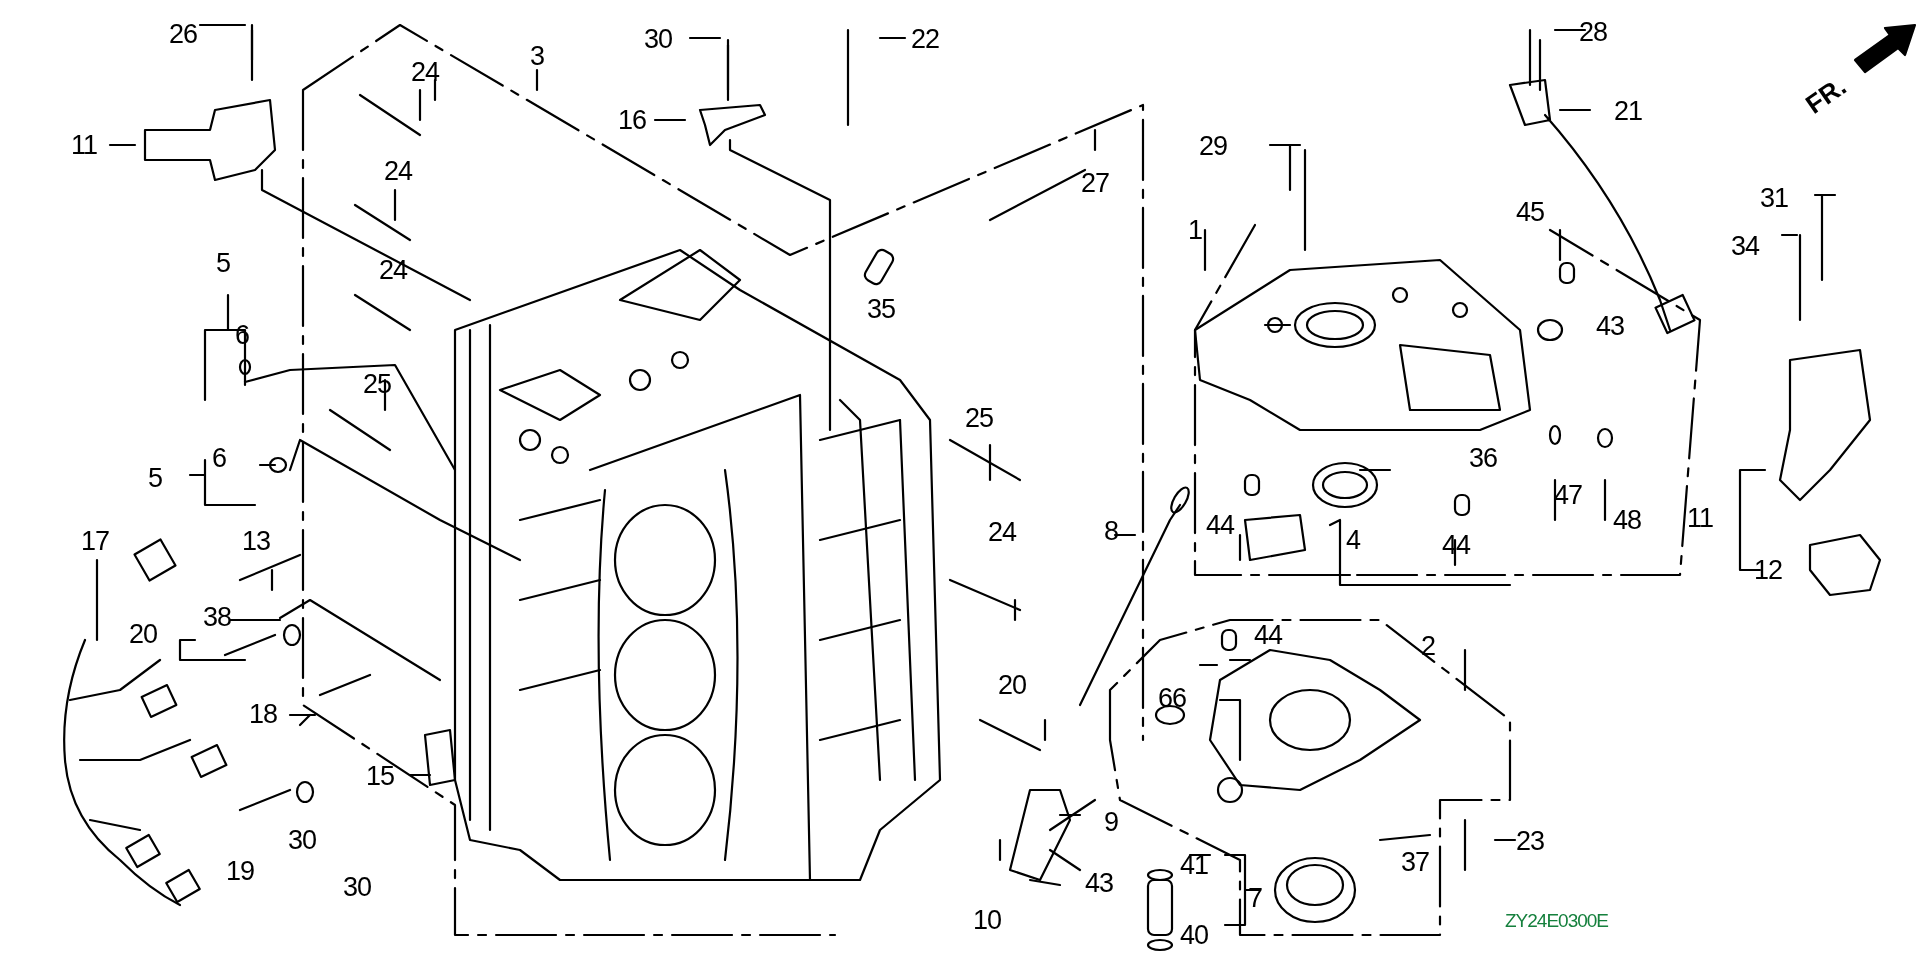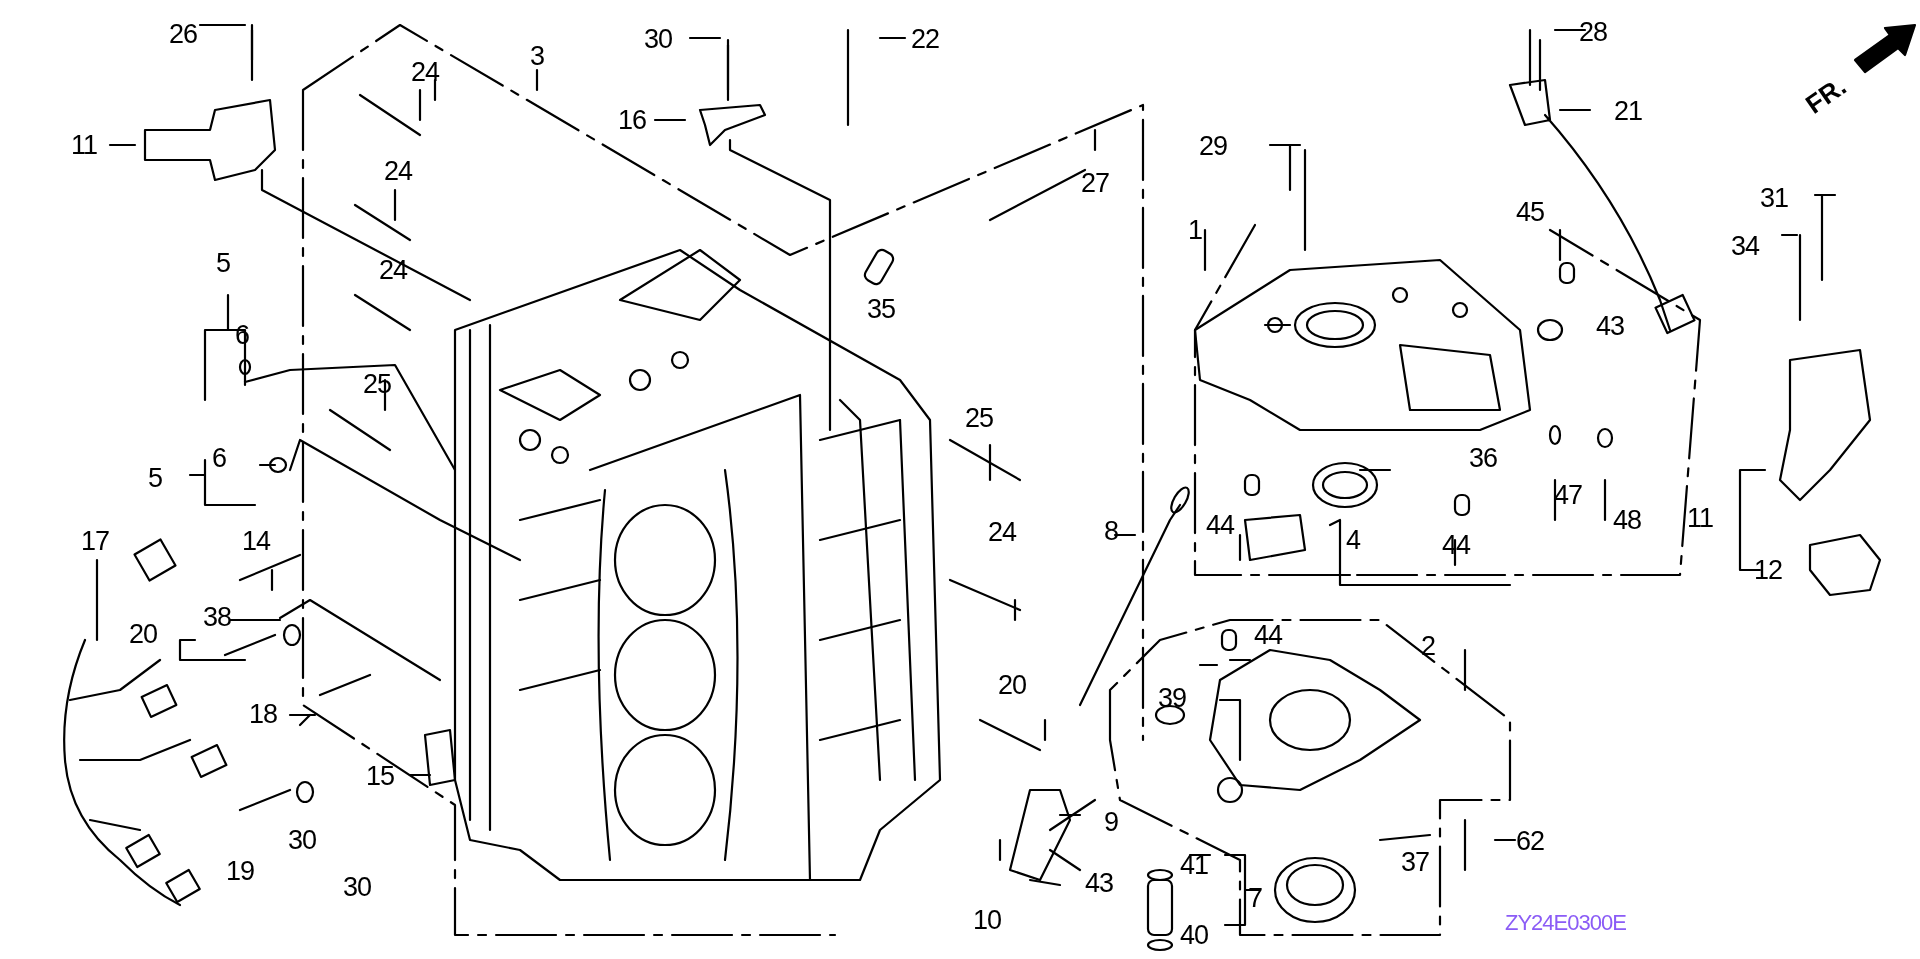"14" span.lbl { text: 14 -> 13 }
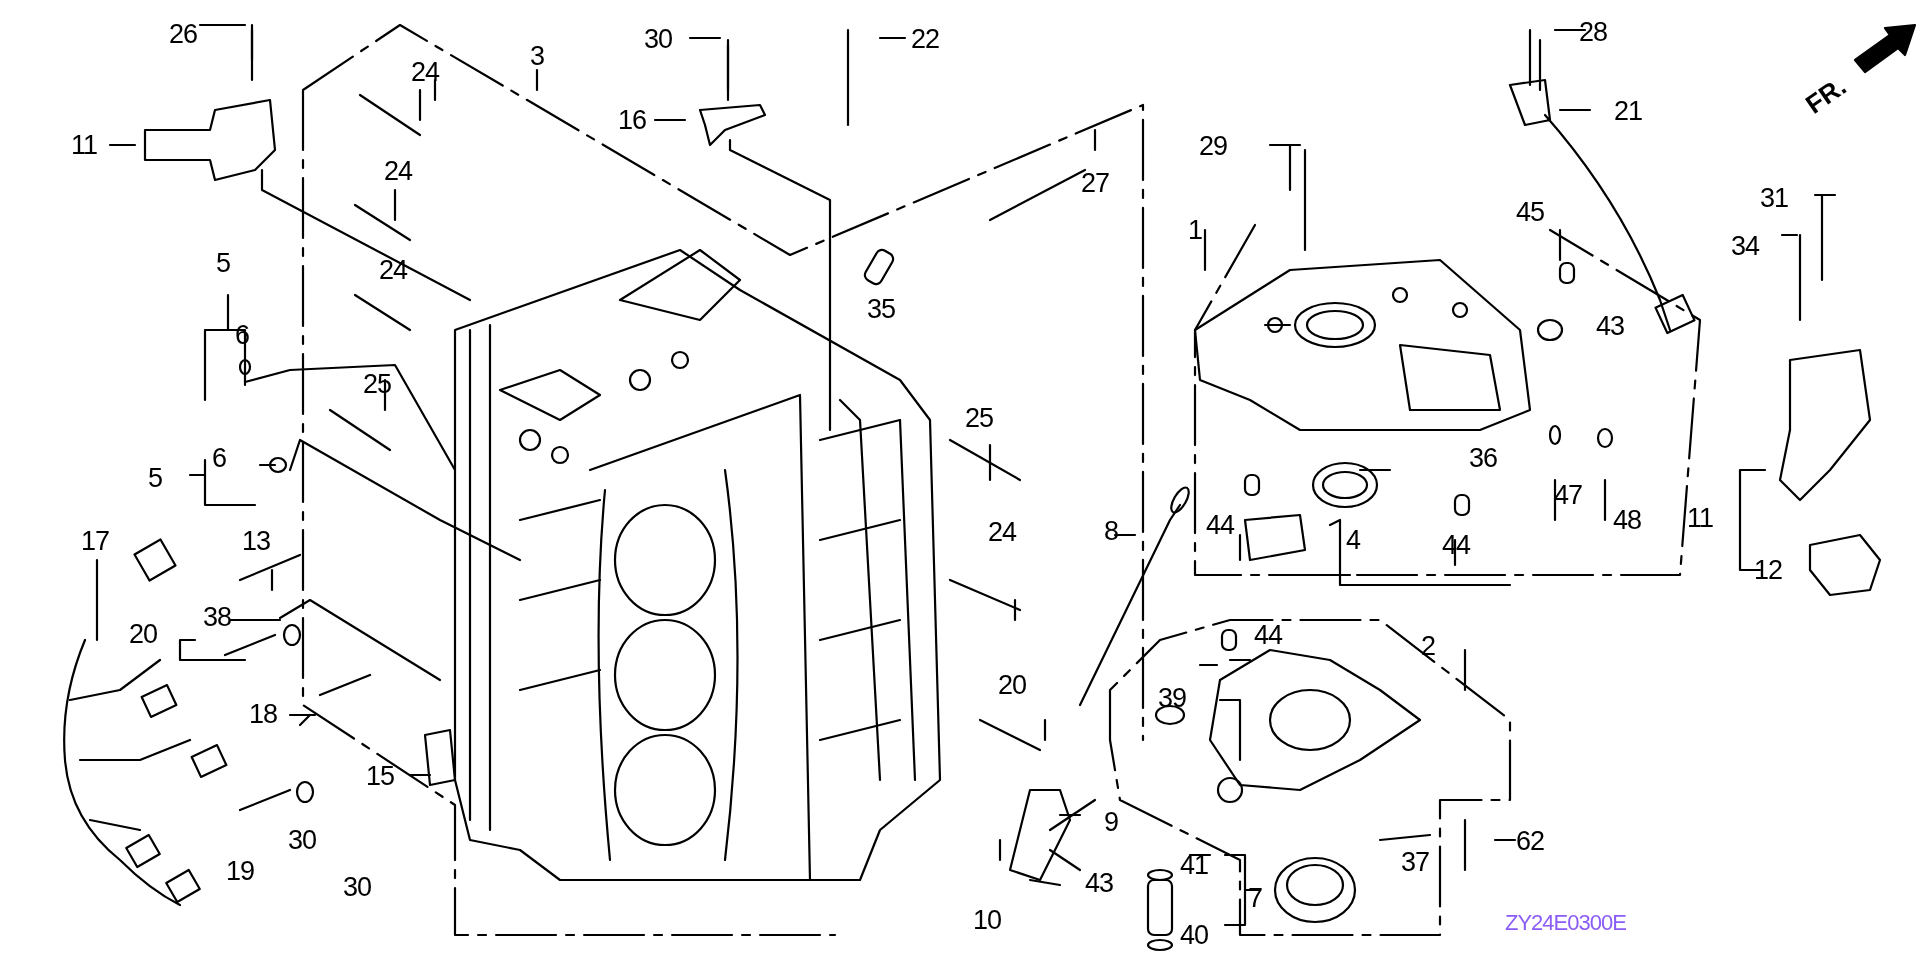"39" span.lbl { text: 39 -> 66 }
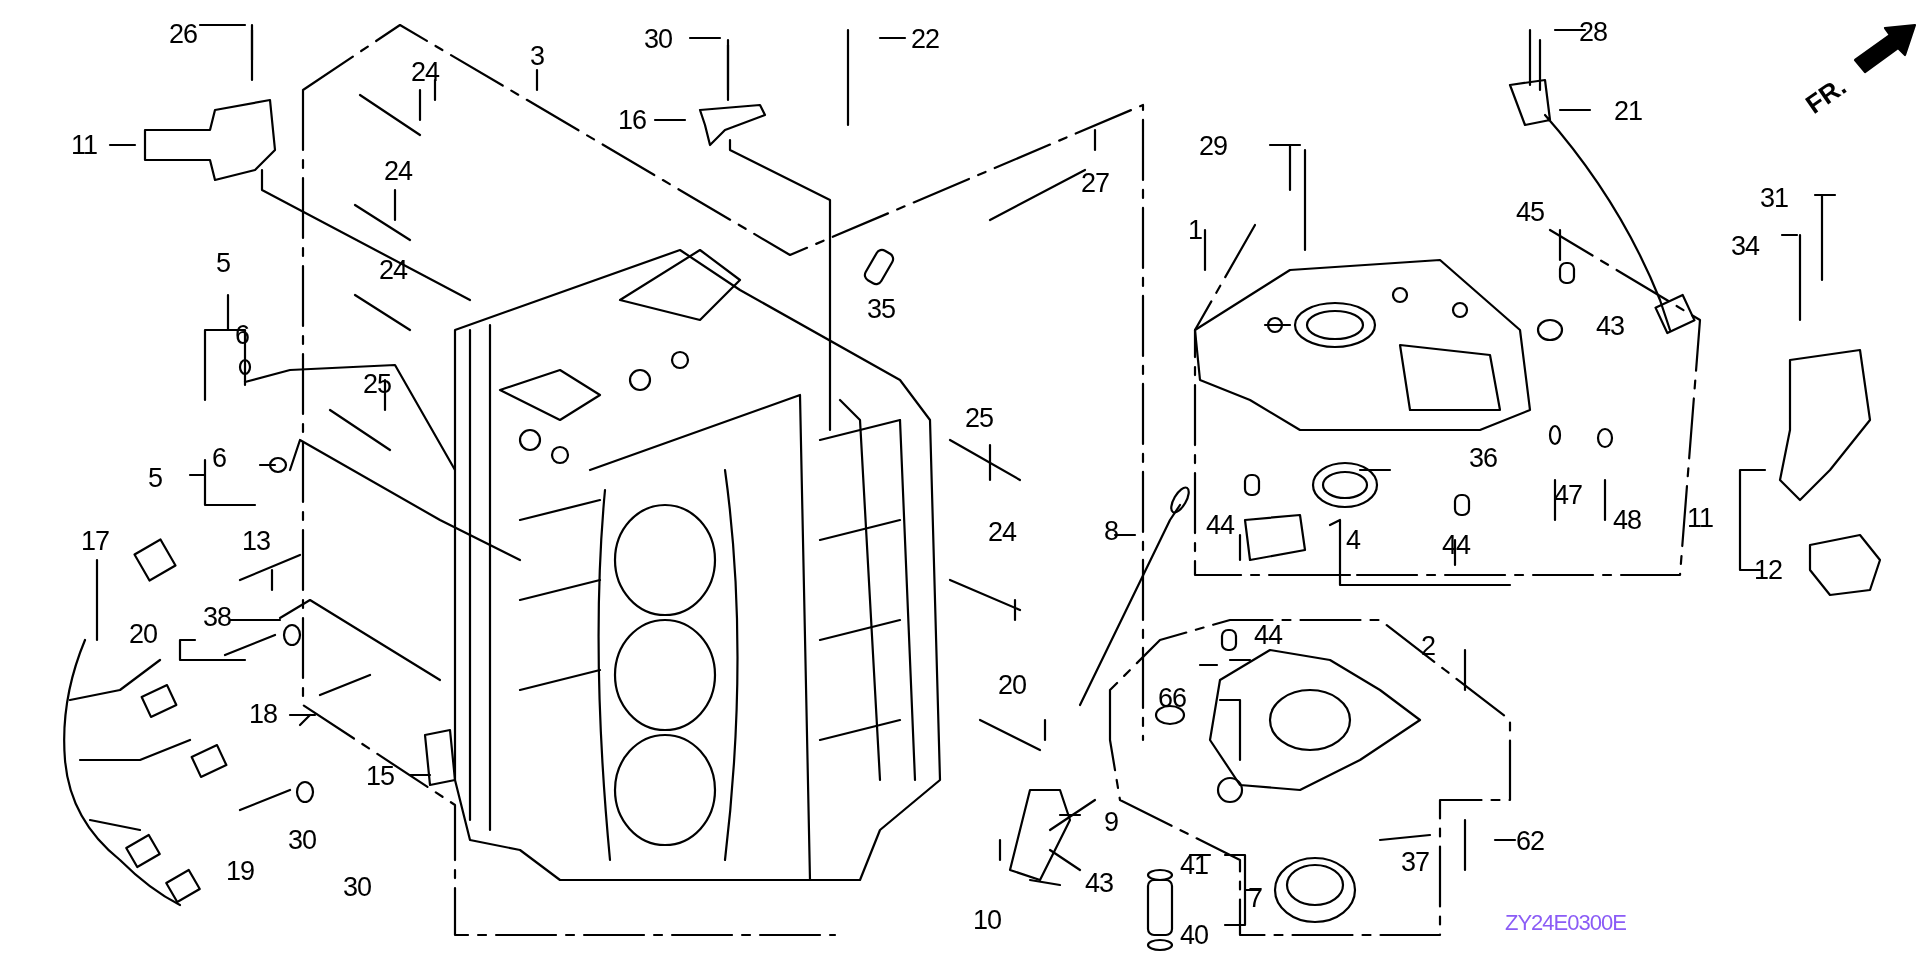"62" span.lbl { text: 62 -> 23 }
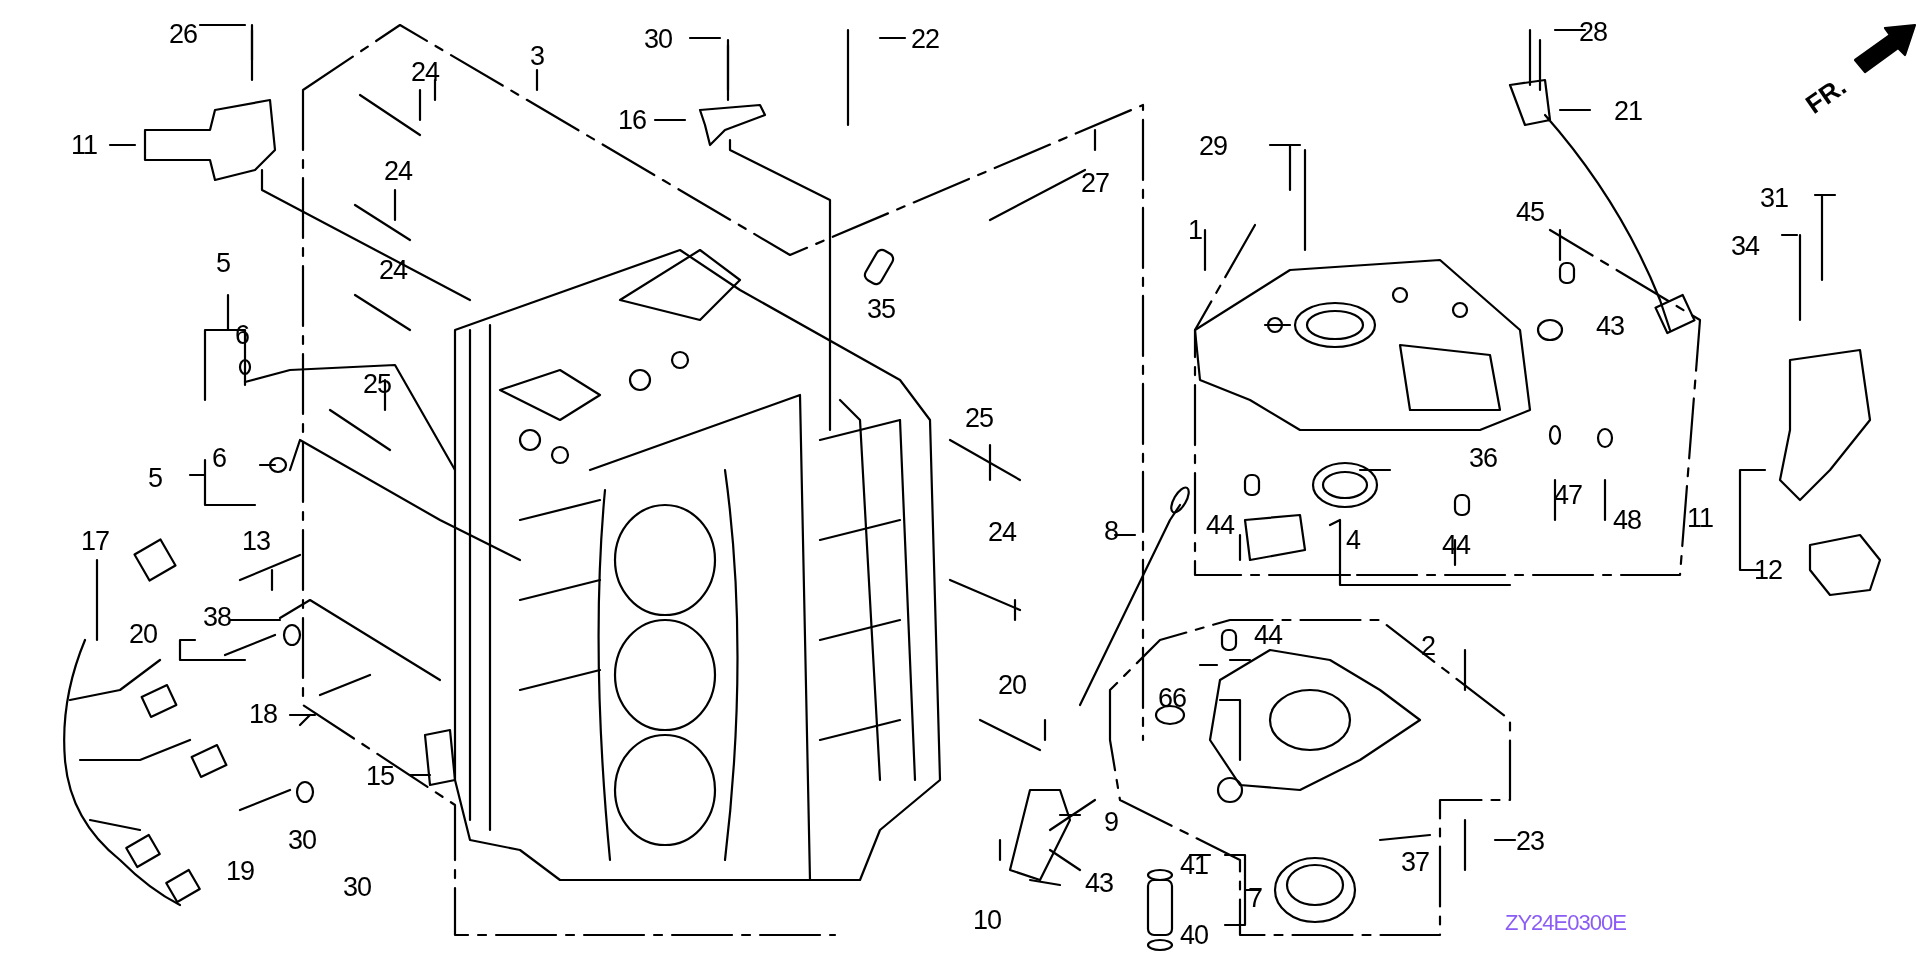"ZY24E0300E" .code { color: #8b5cf6 -> #15803d; font-size: 22px -> 19px }
